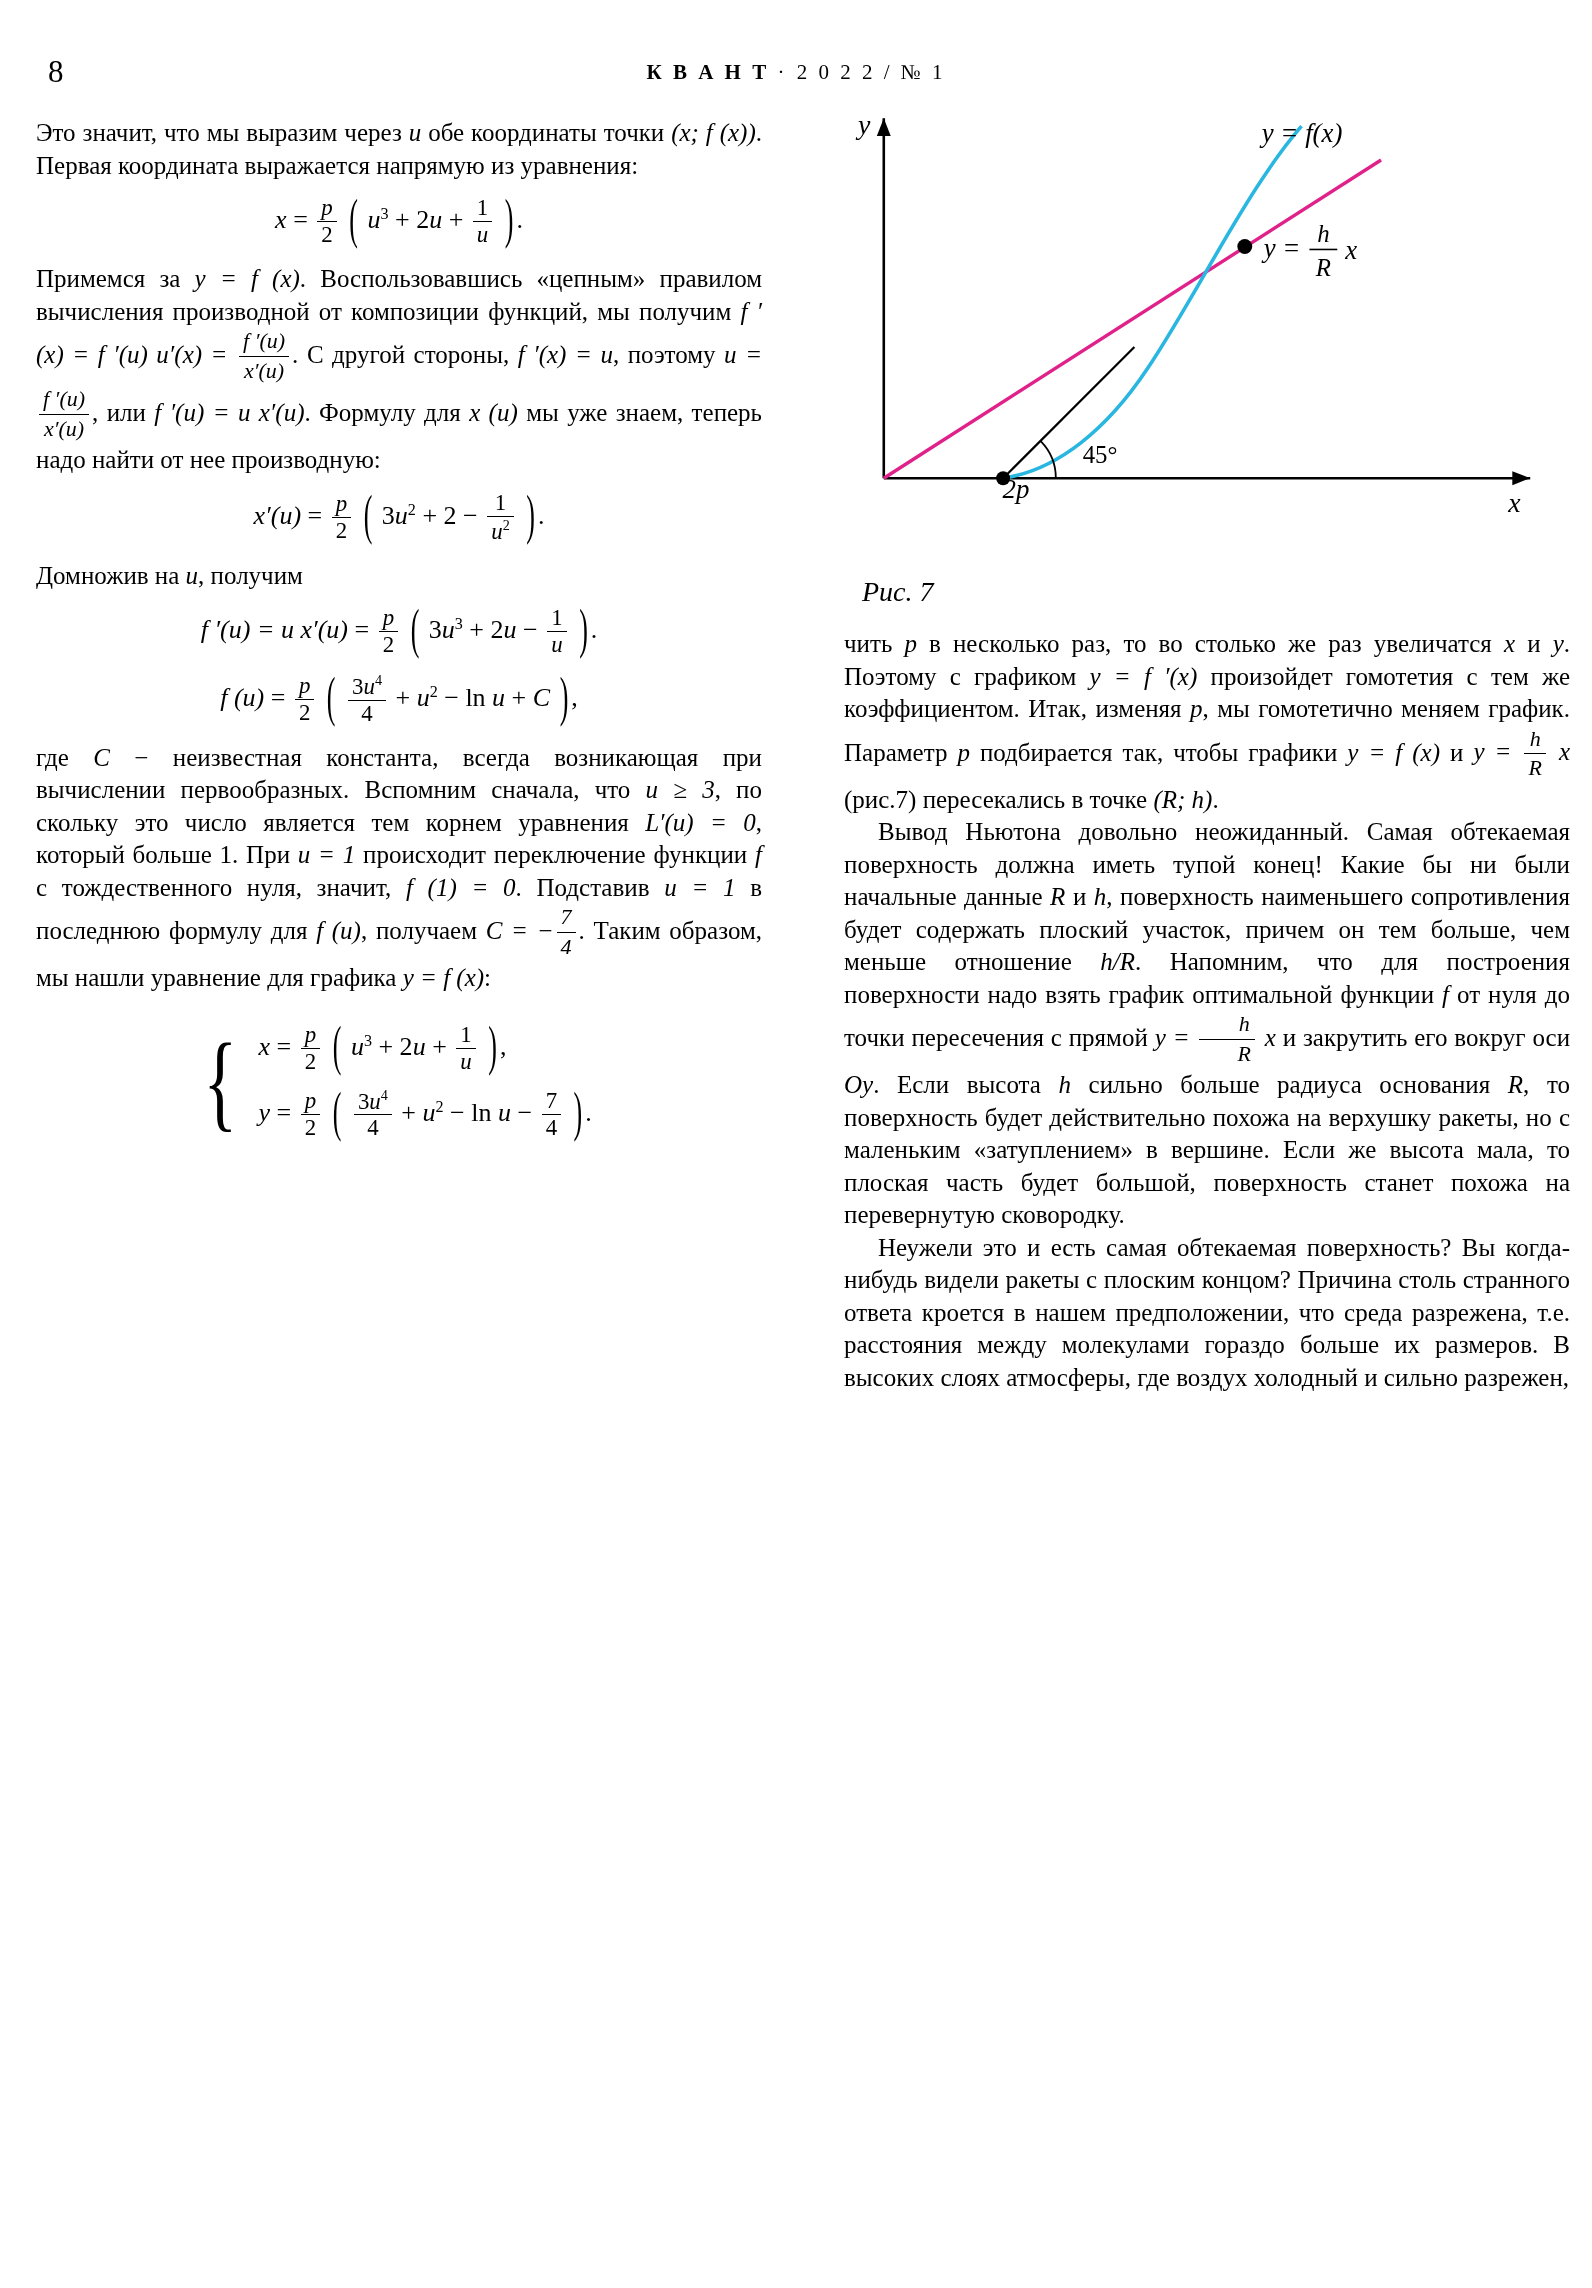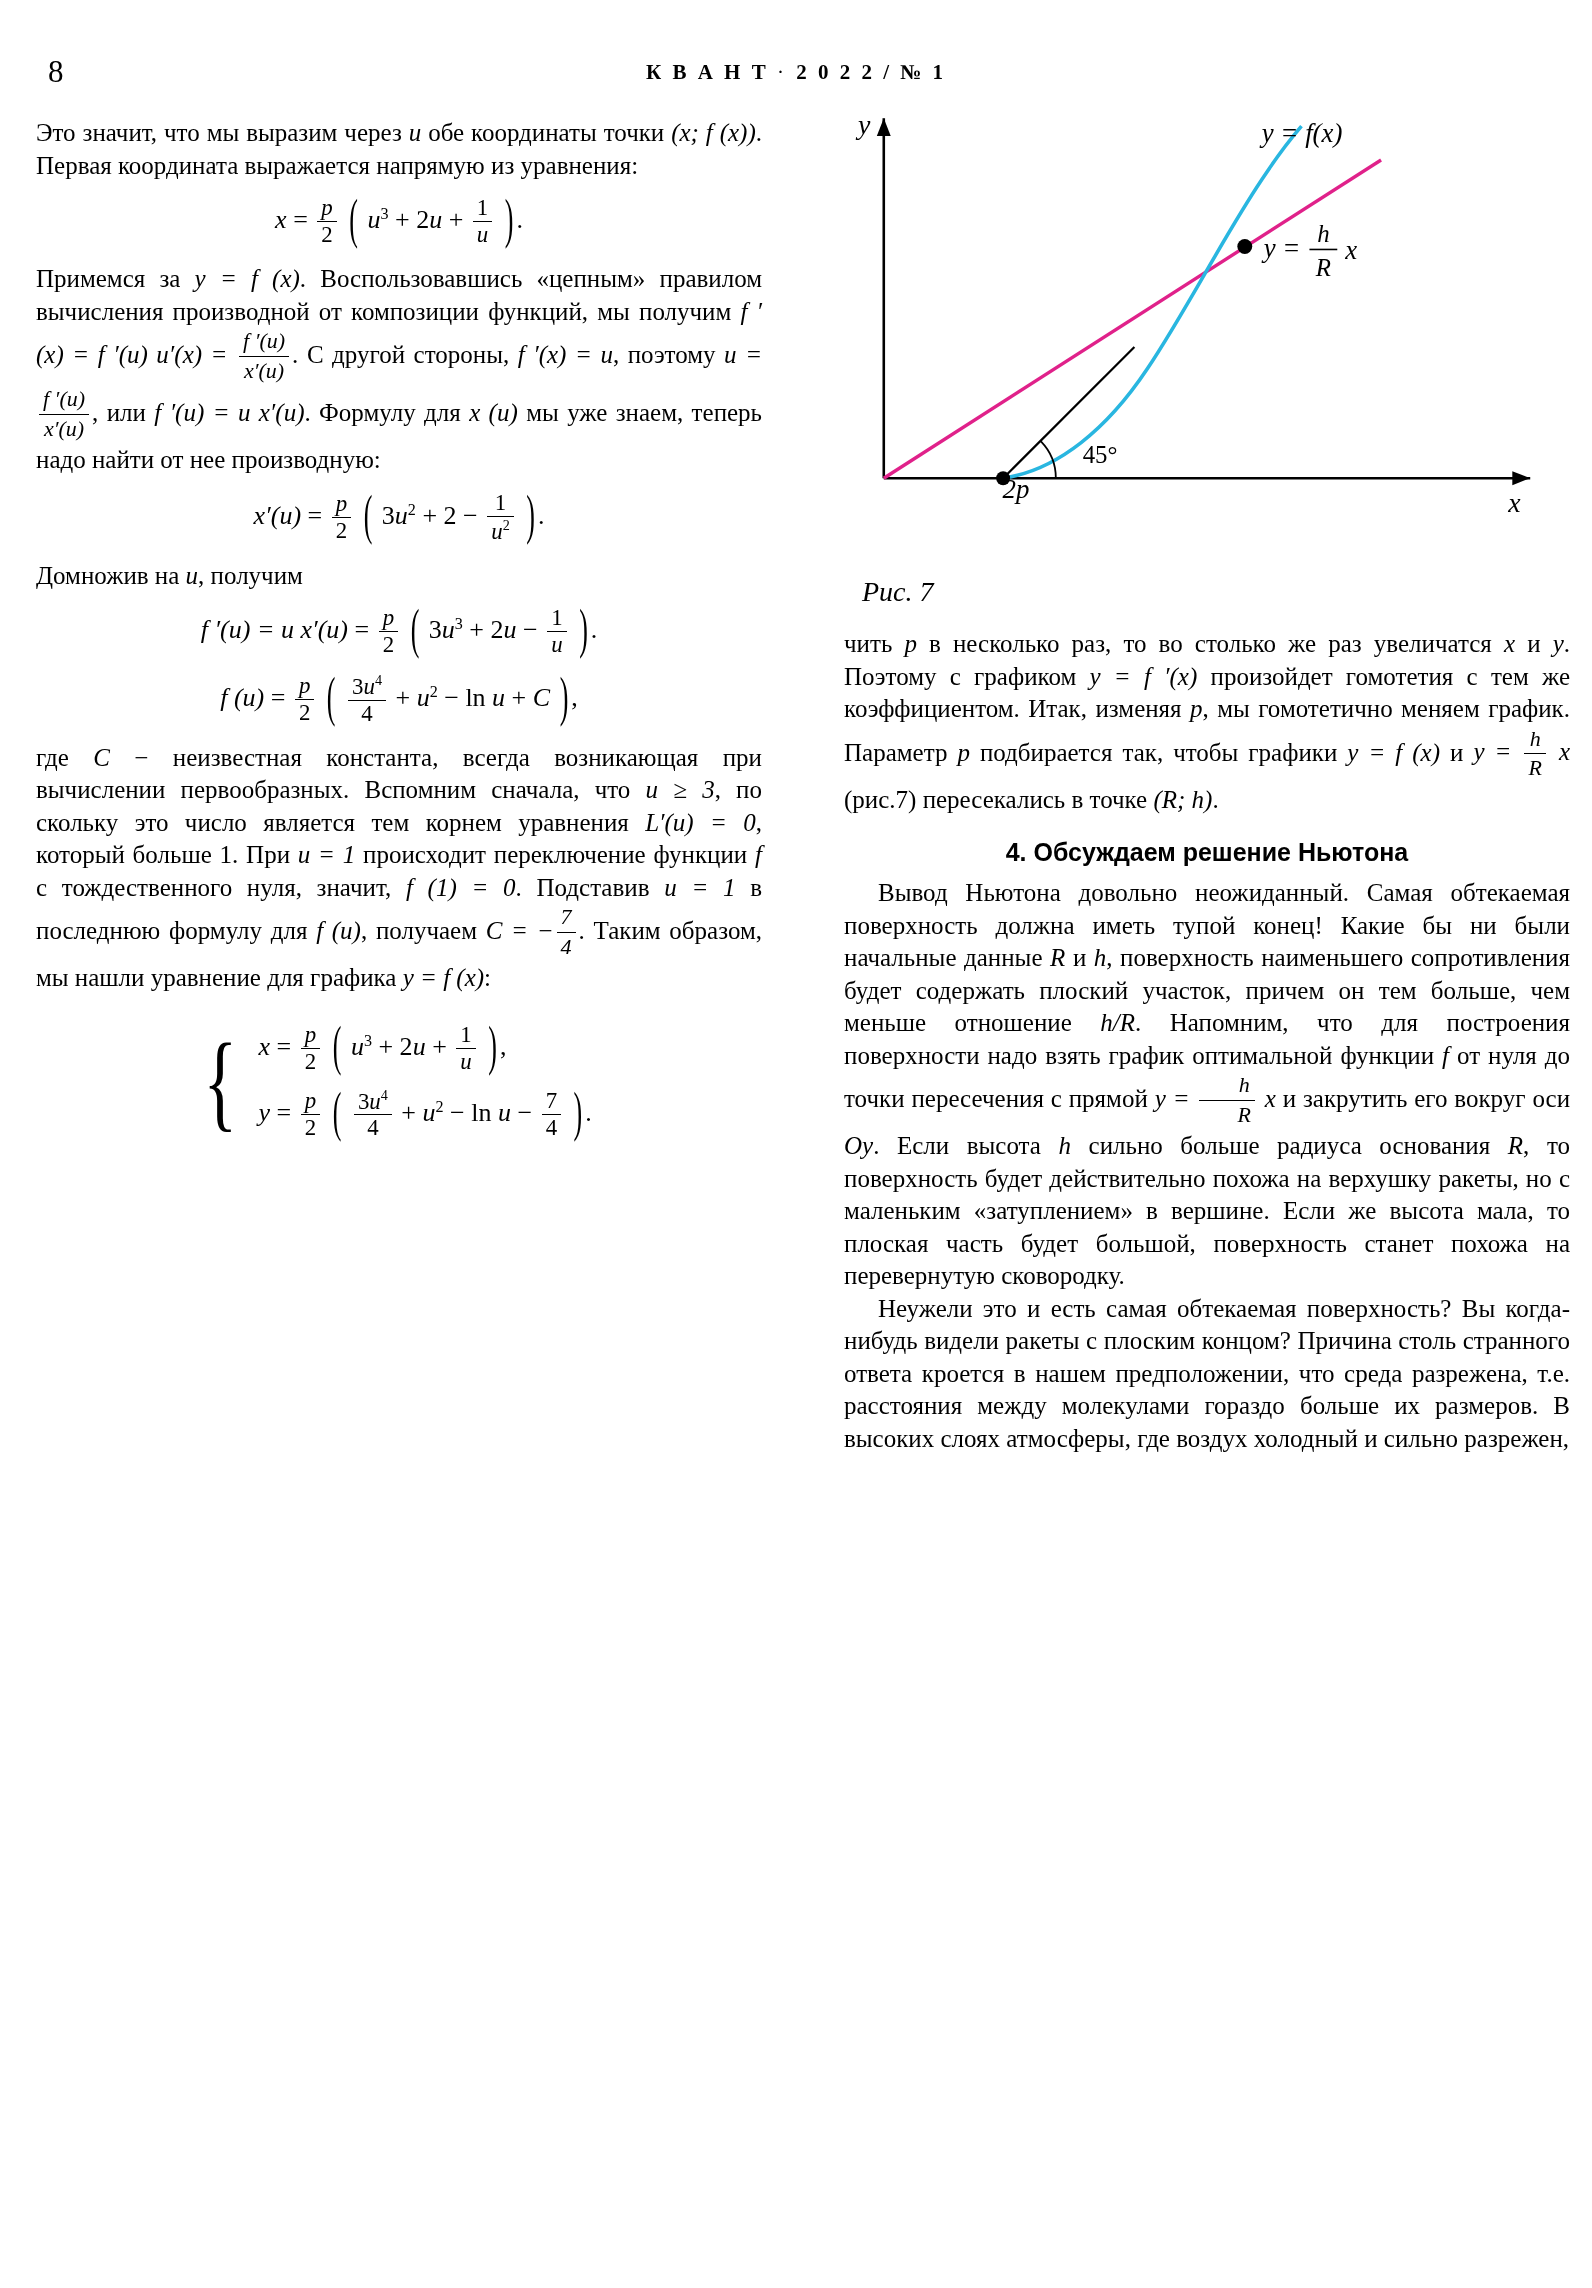"2 0 2 2 /" .running-head .issue { font-weight: bold -> normal }
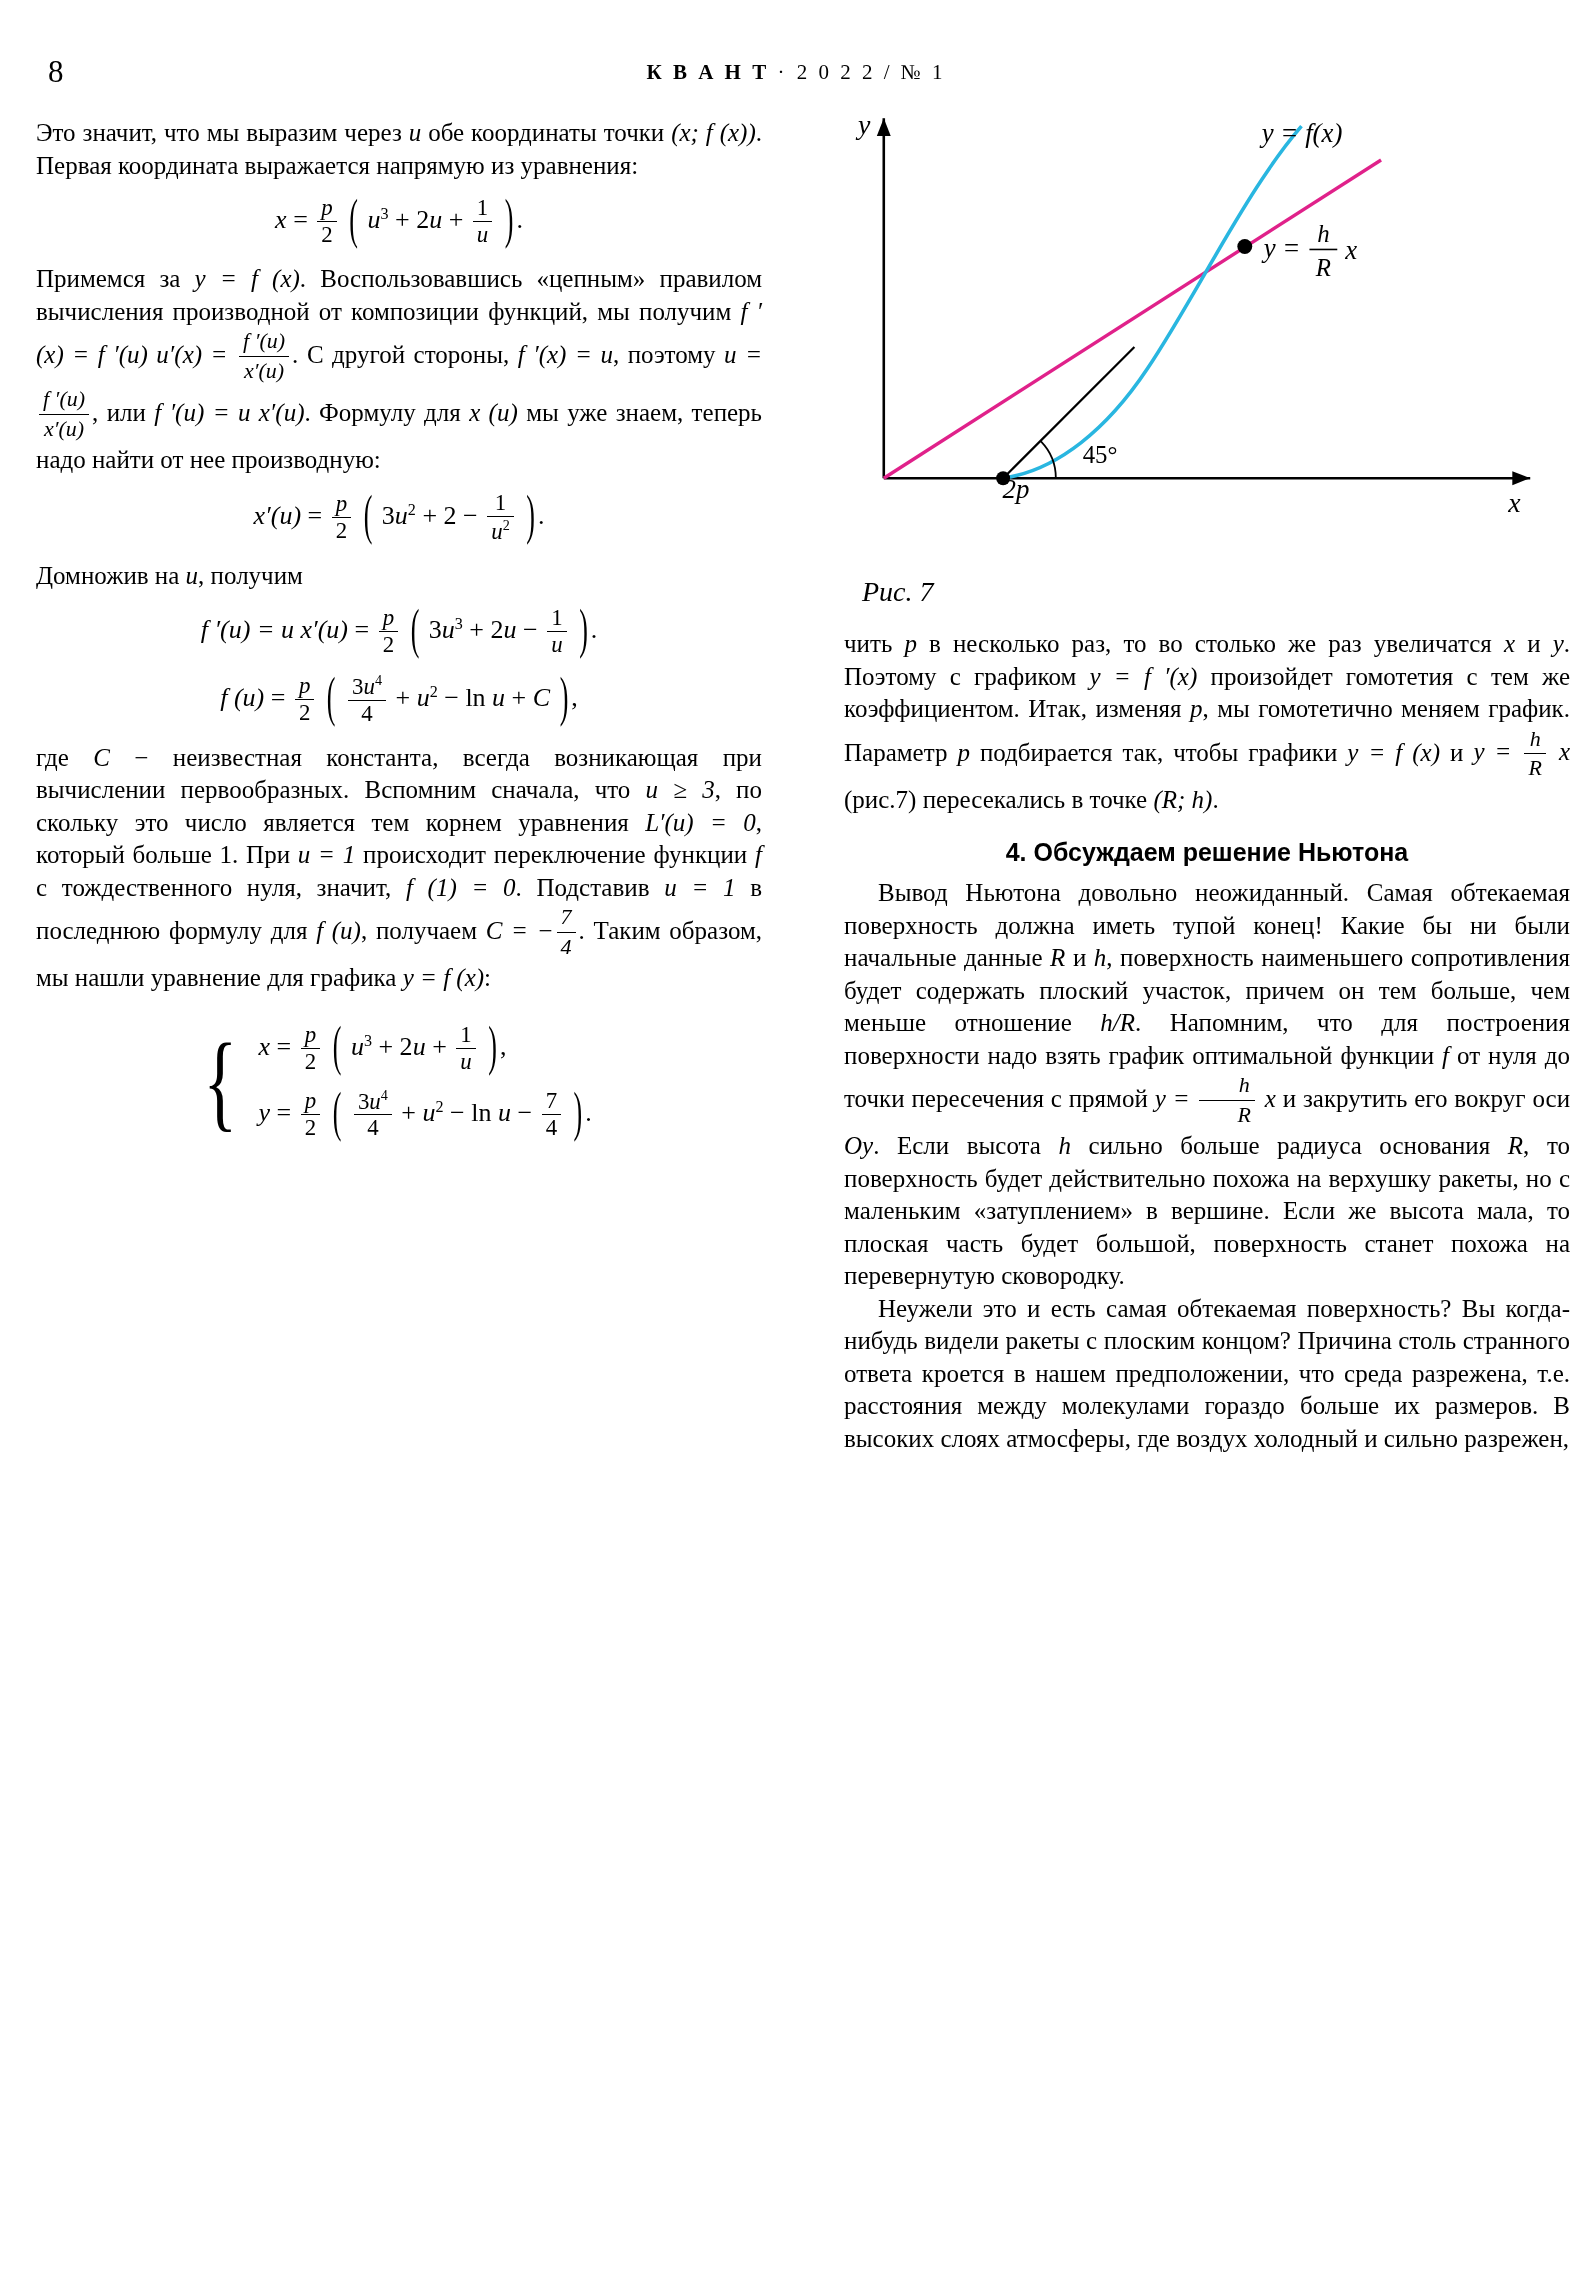"4. Обсуждаем решение Ньютона" h2.section { html: <h2>4. Обсуждаем решение Ньютона</h2> -> none }
